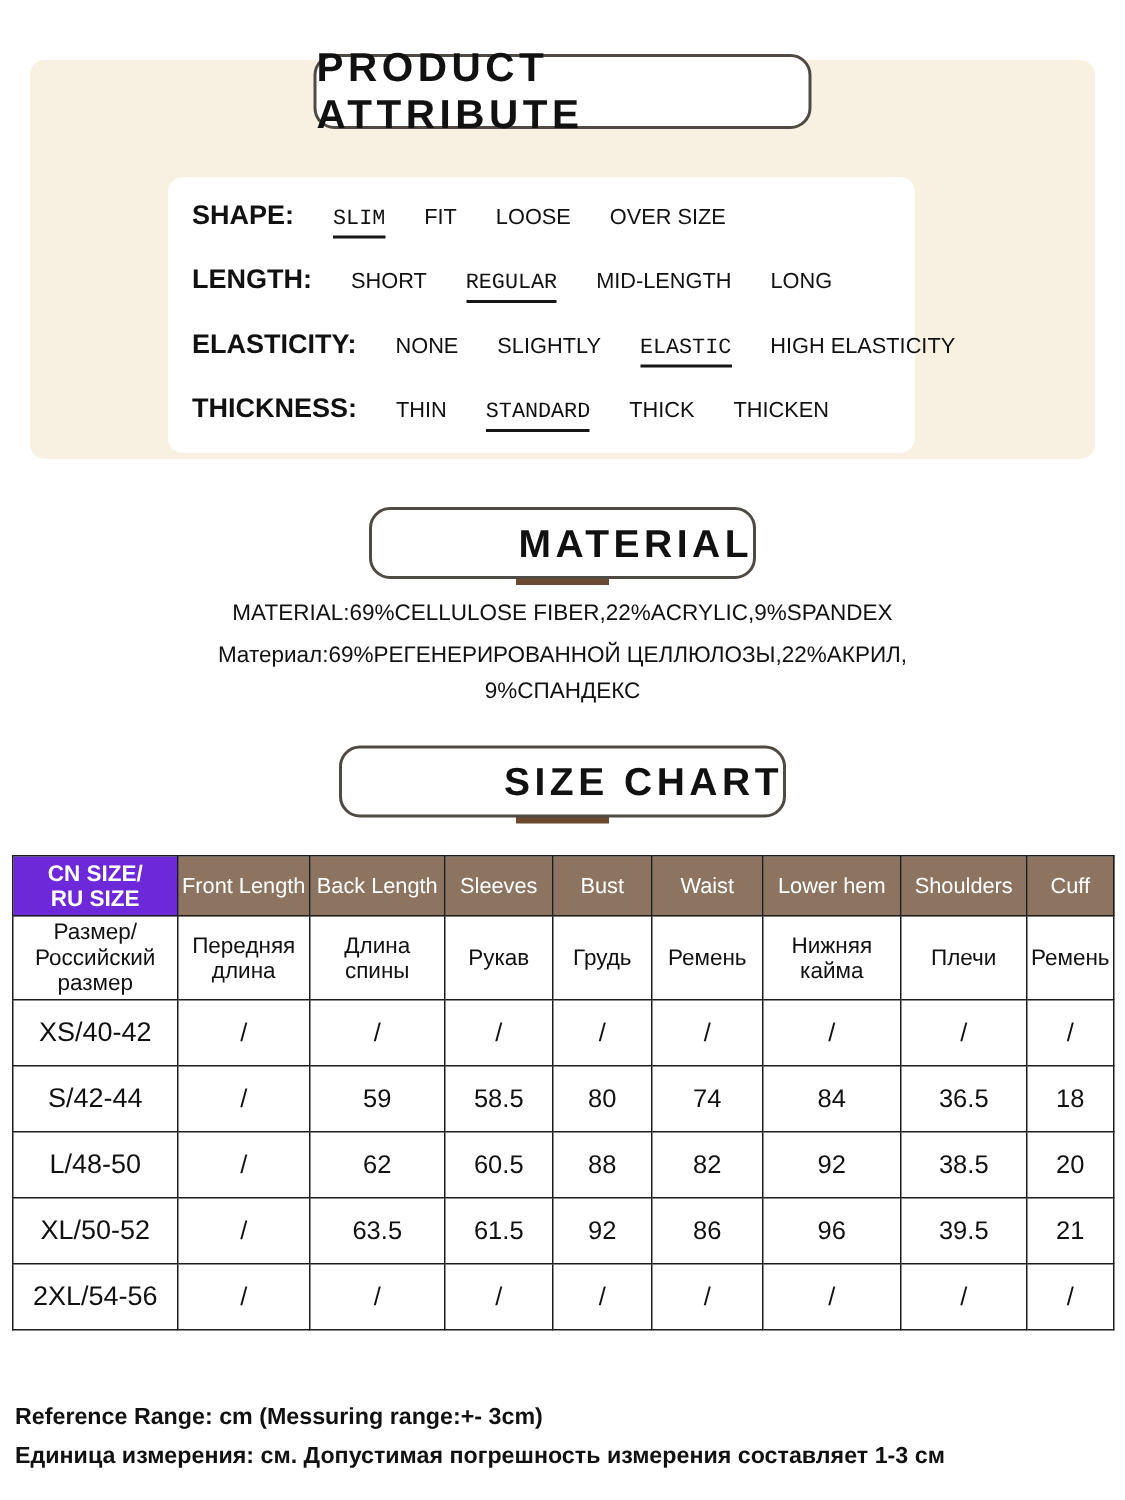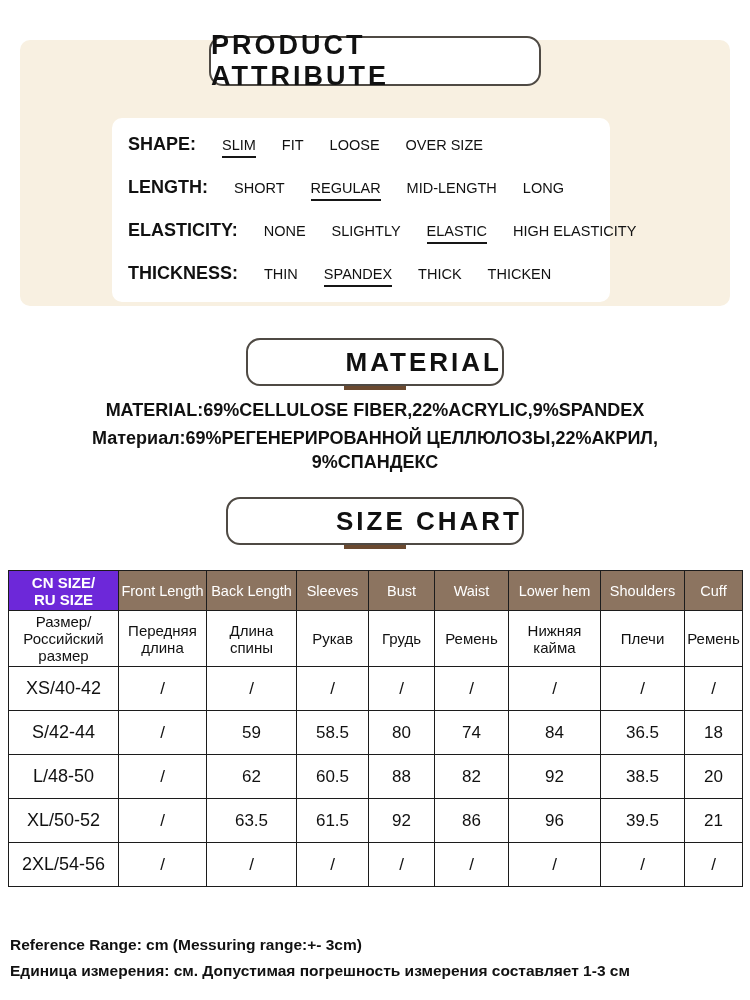"SLIM" .attr-option.selected { font-family: none -> Liberation Mono, monospace }
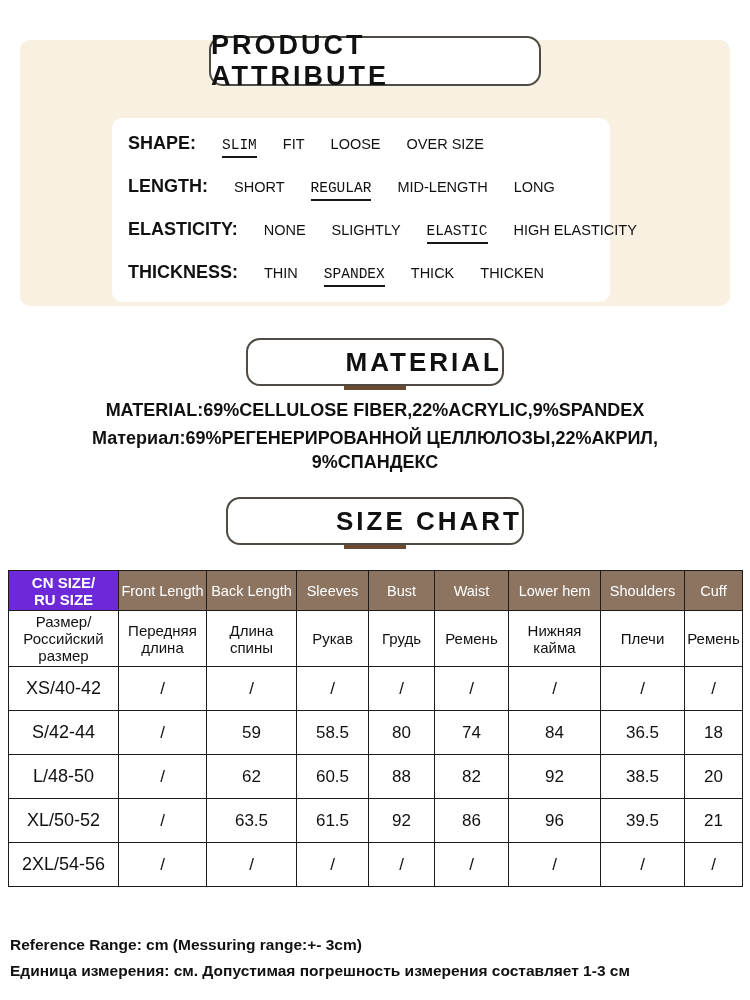"SPANDEX" span.attr-option { text: SPANDEX -> STANDARD }
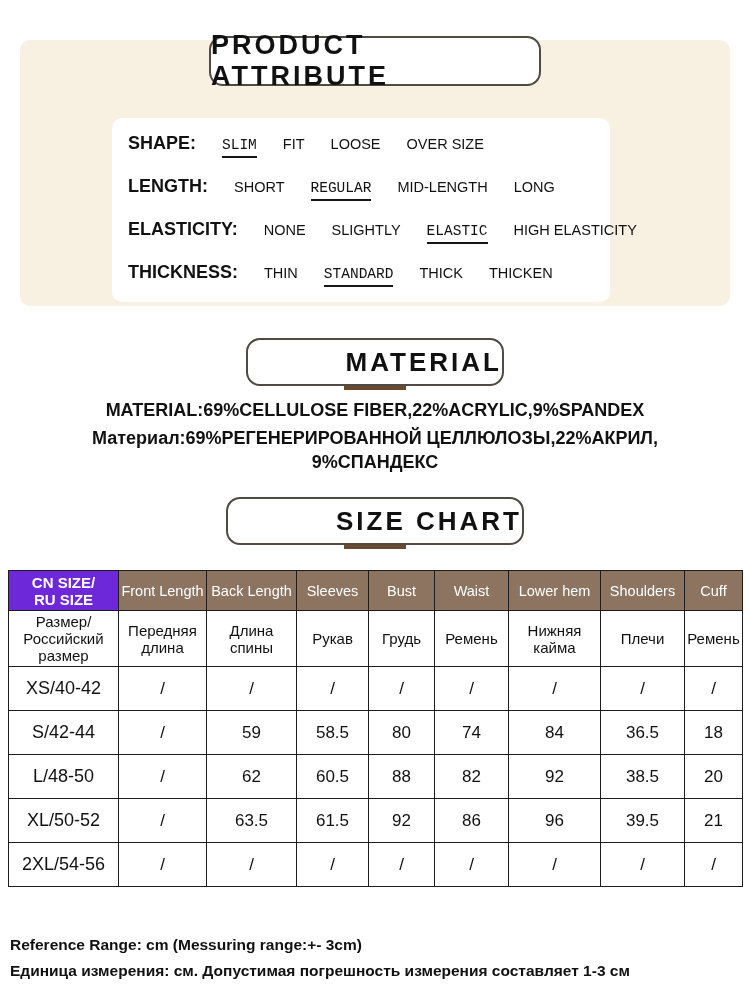"MATERIAL:69%CELLULOSE" .material-text { font-size: 18px -> 15px; font-weight: 700 -> 400 }
